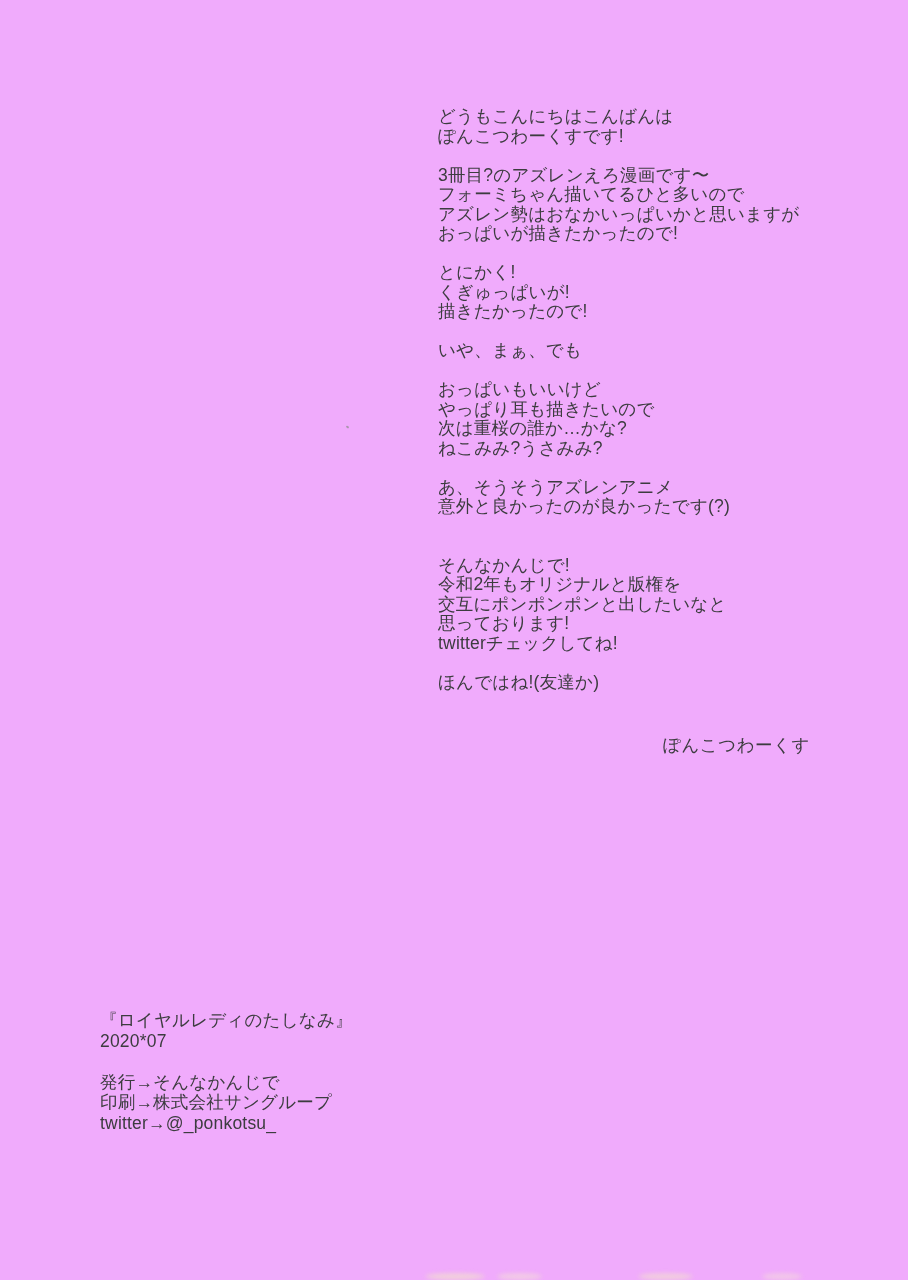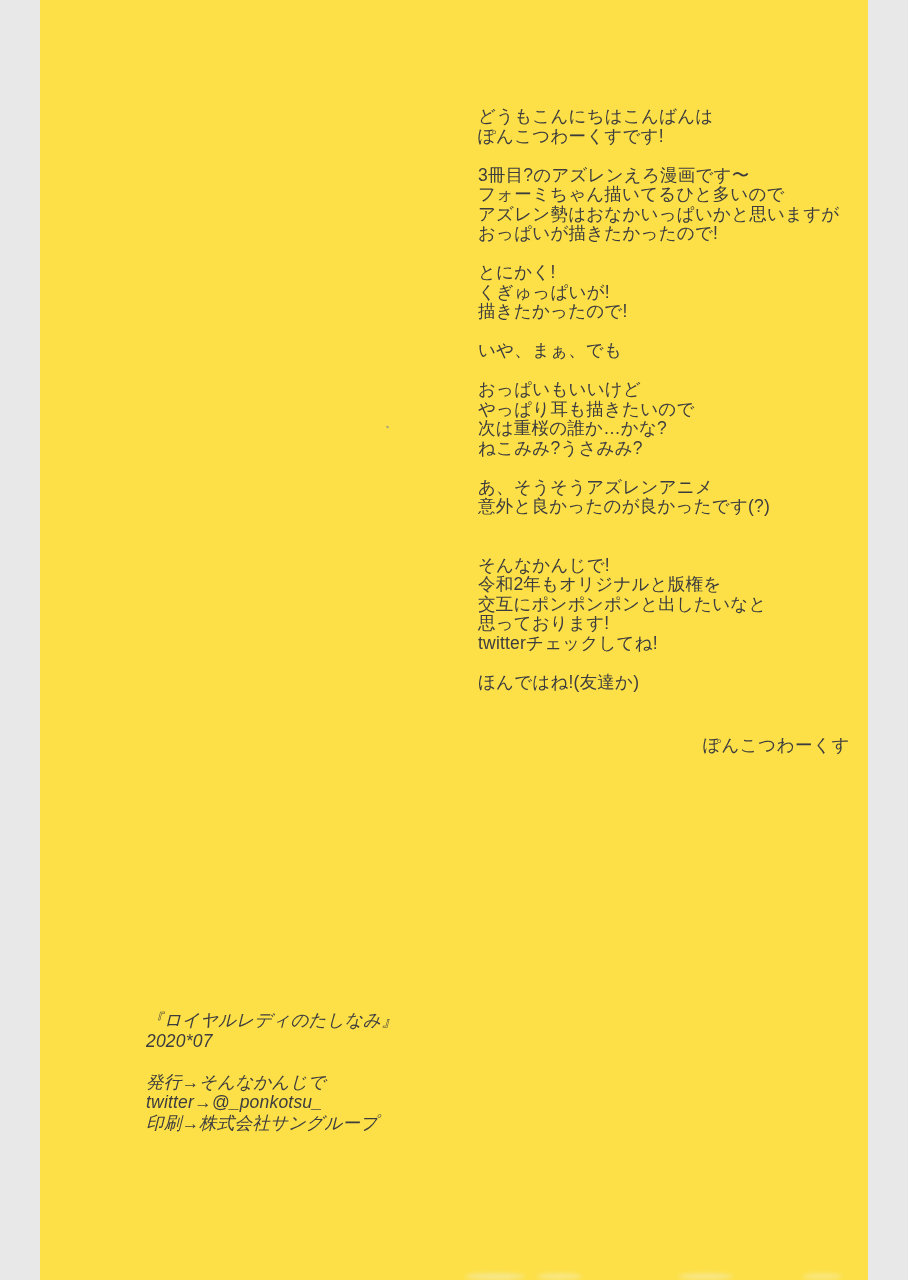"どうもこんにちはこんばんは" .page { background: #fde047 -> #f0abfc; width: 828px -> 908px }
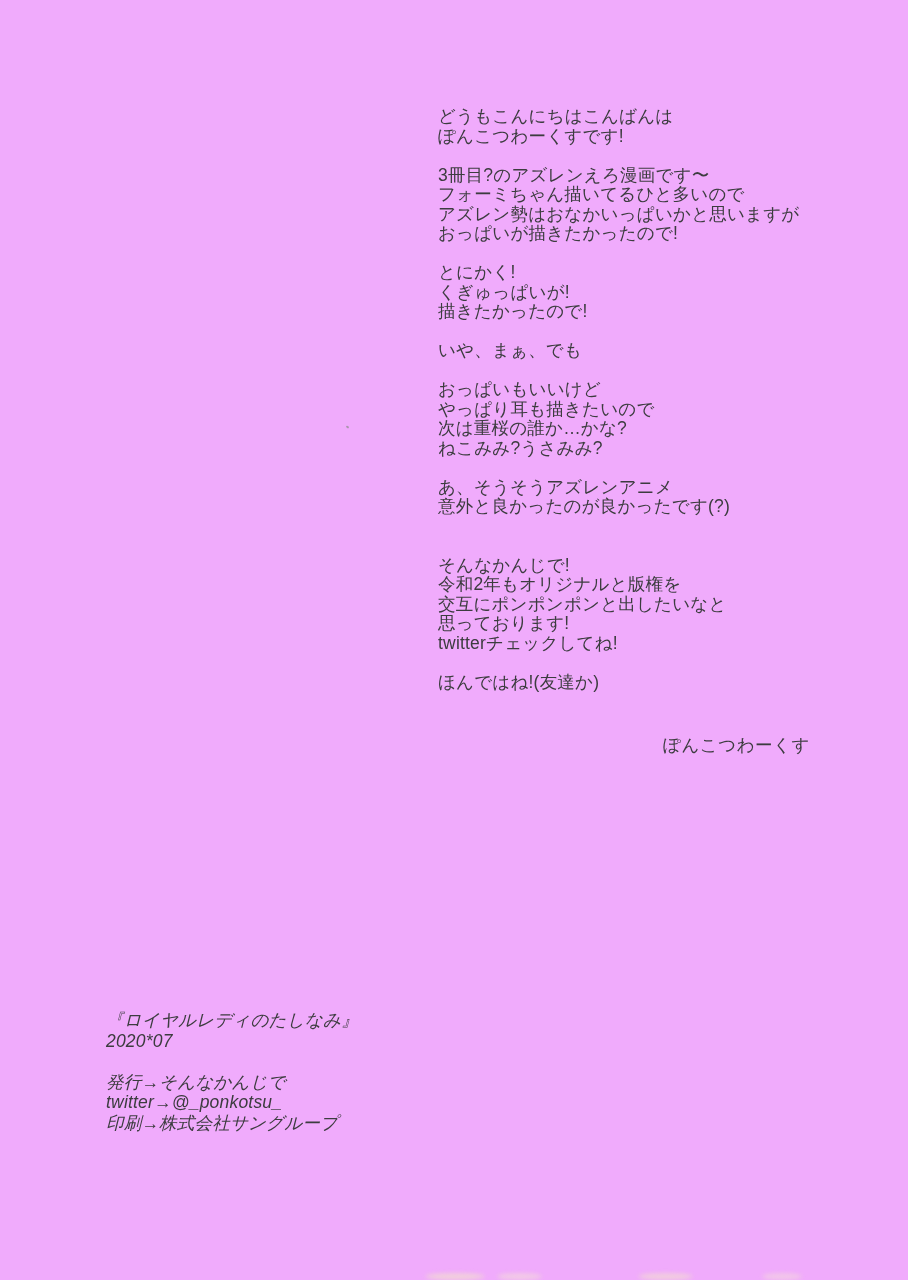"『ロイヤルレディのたしなみ』" .colophon { font-style: italic -> none; left: 106px -> 100px }
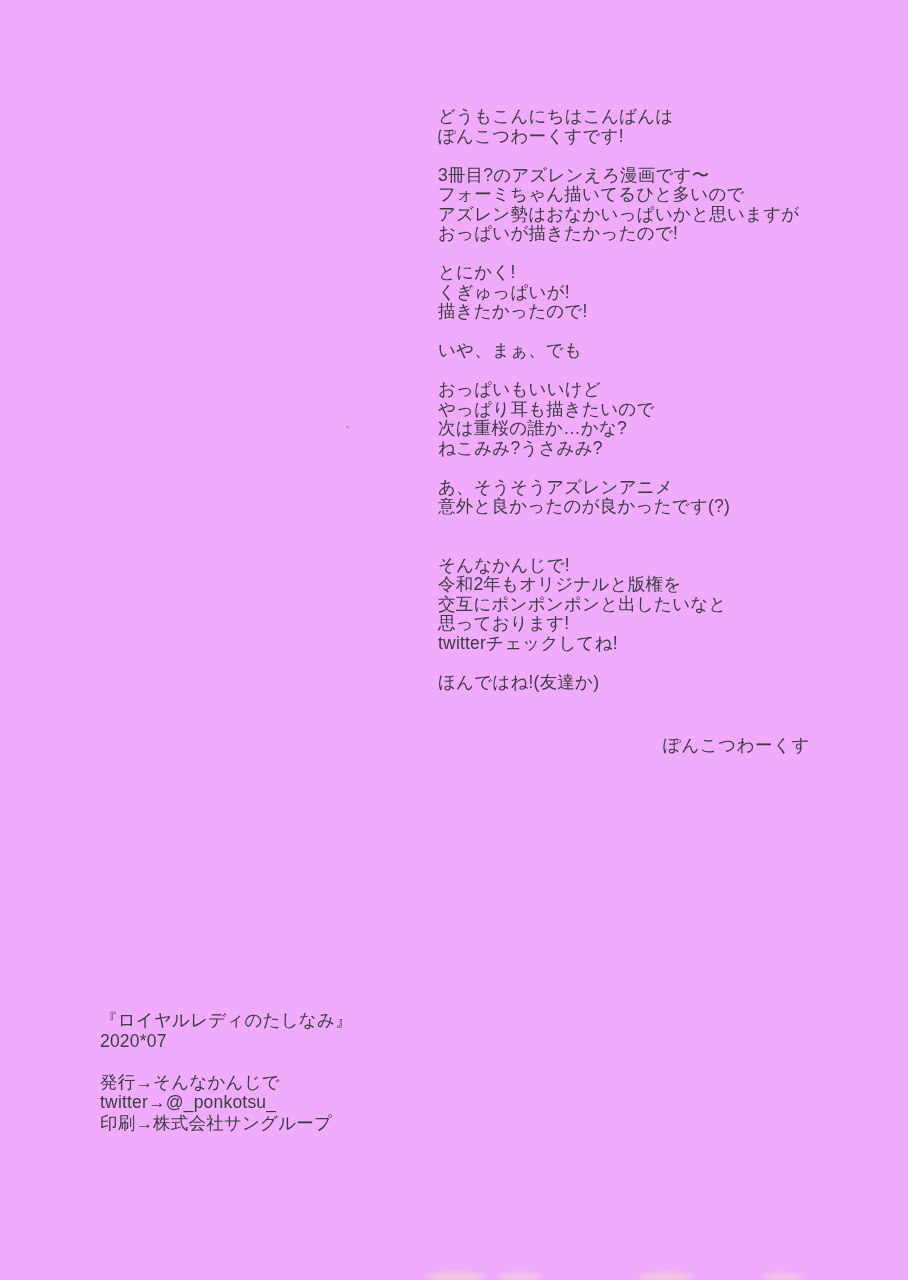"twitter→@_ponkotsu_" div { order: before "印刷→株式会社サングループ" -> after "印刷→株式会社サングループ" }
